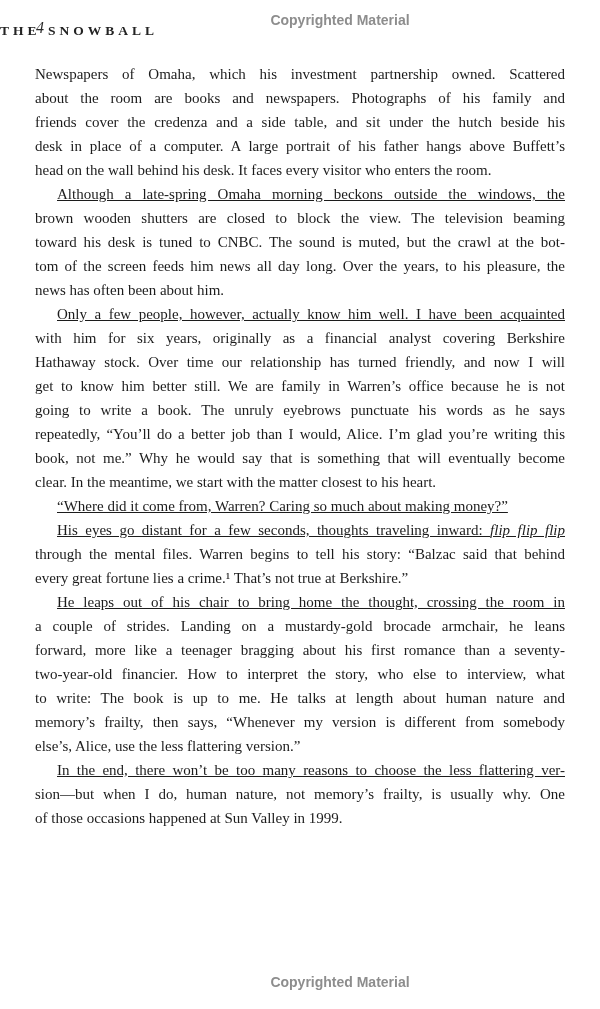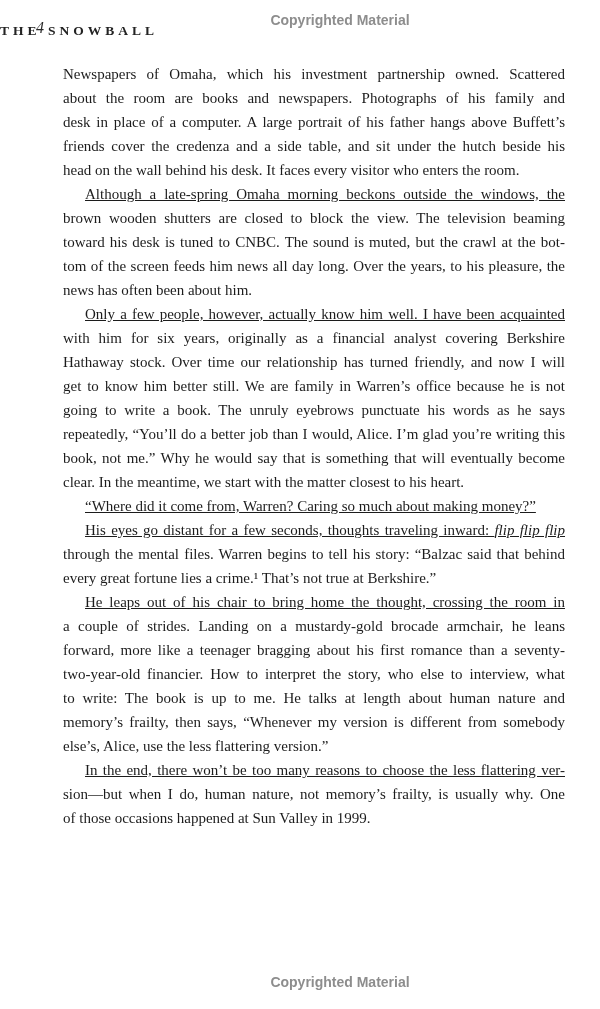"Newspapers of Omaha, which his" .line { margin-left: 28px -> none }
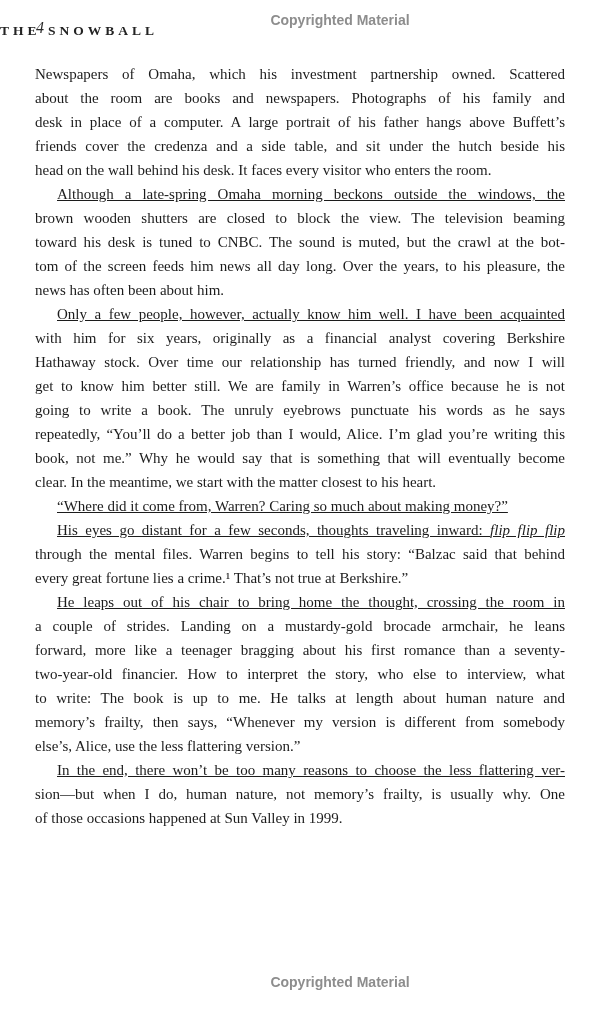"desk in place of a" div.line { order: before "friends cover the credenza and" -> after "friends cover the credenza and" }
